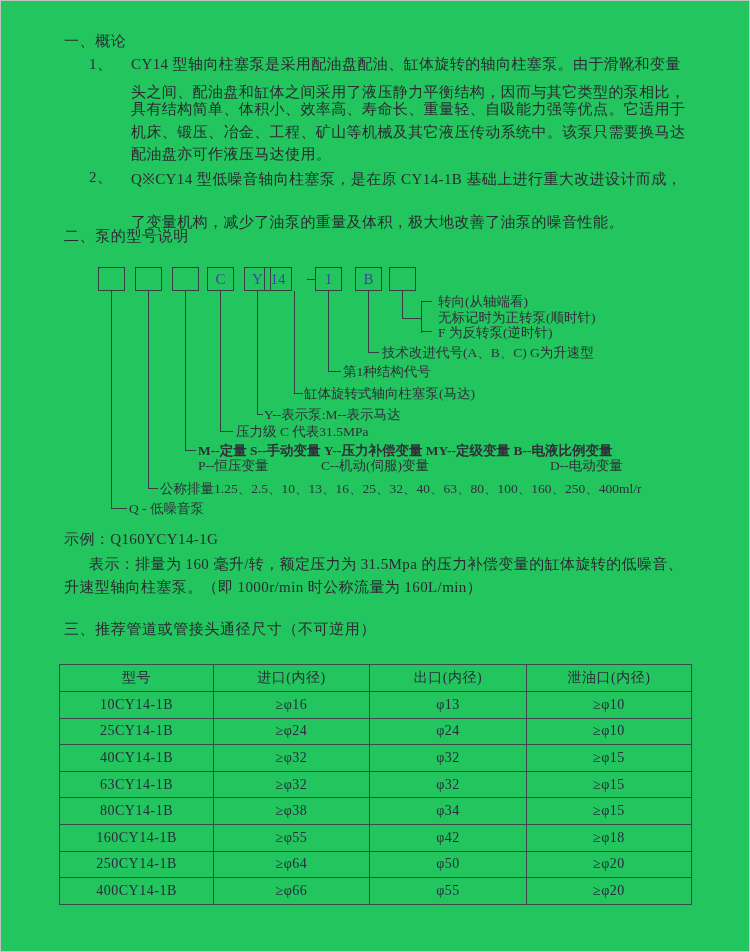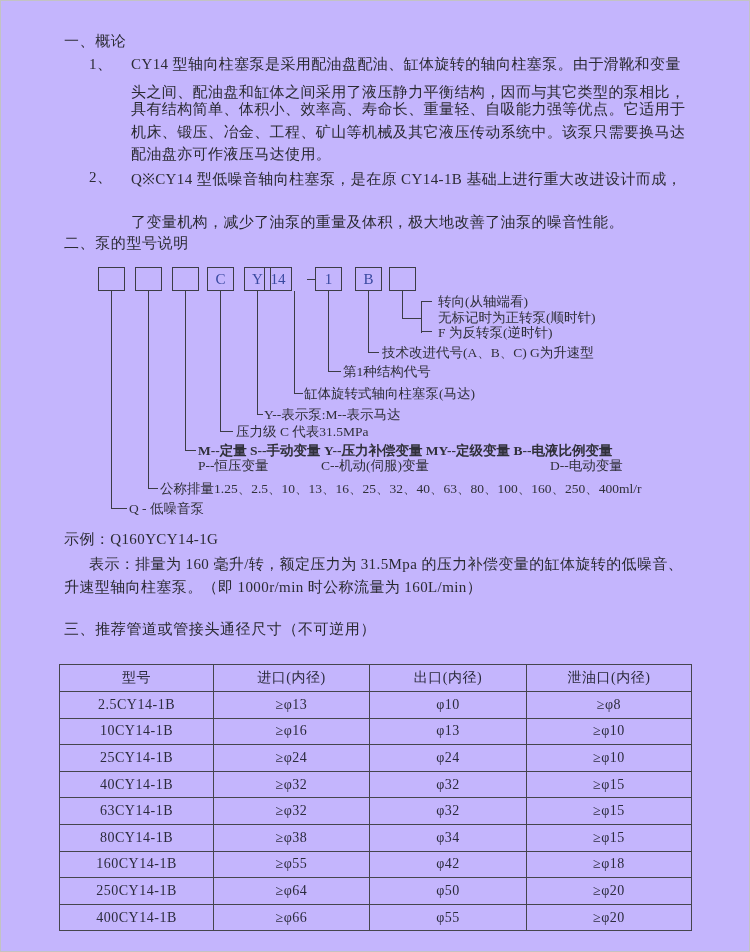"一、概论" #page { background: #c4b5fd -> #22c55e }
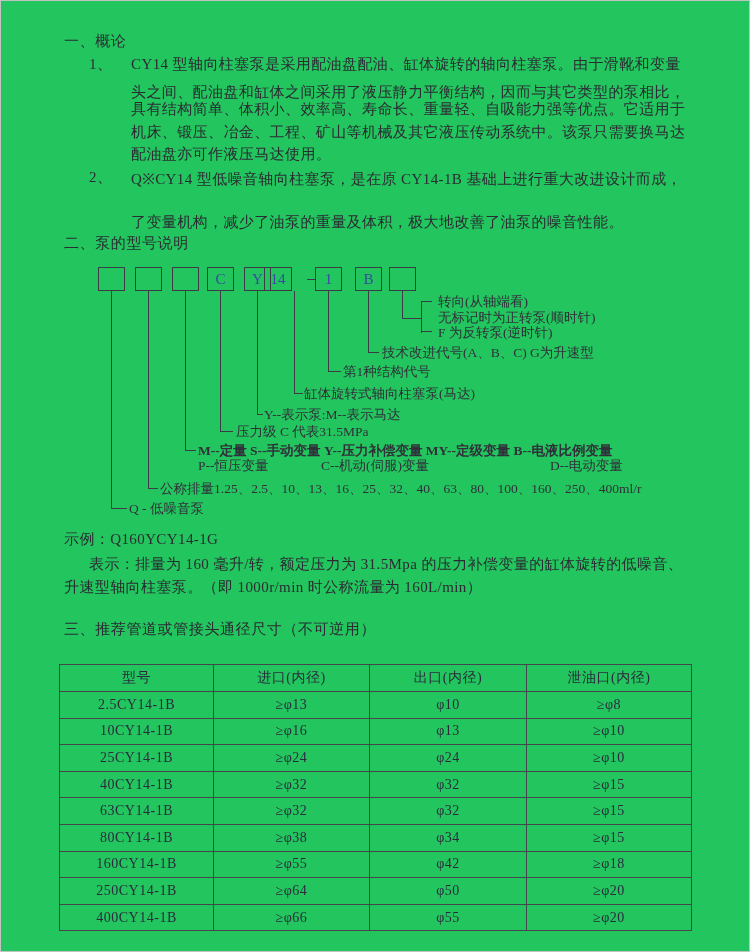"二、泵的型号说明" div.heading { top: 233px -> 226px }
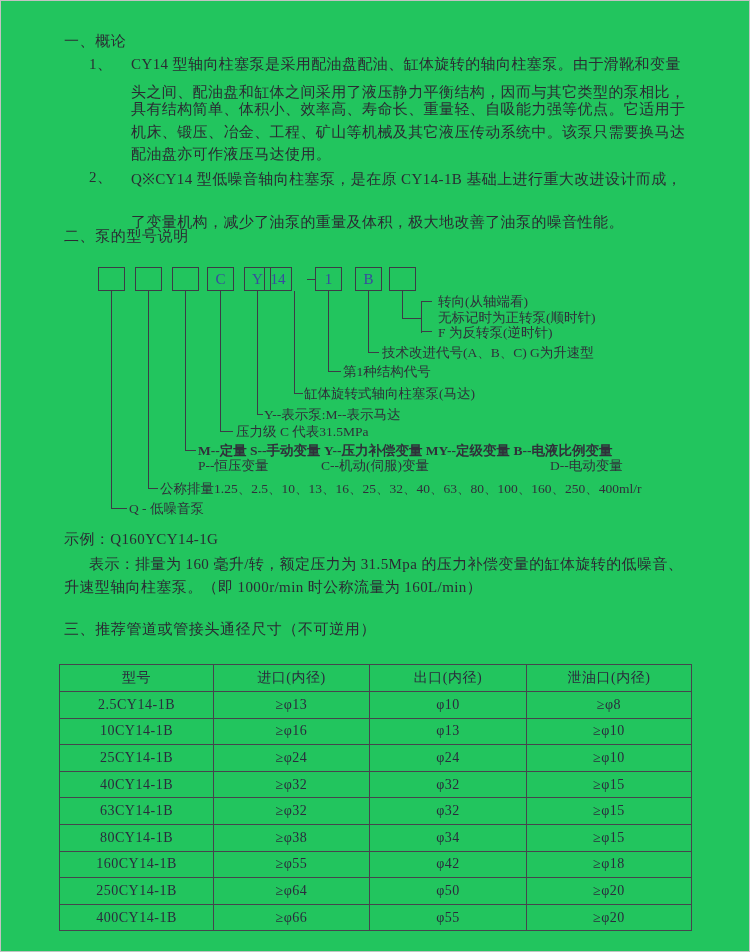"2.5CY14-1B" tr { html: <tr> <td>2.5CY14-1B</td> <td>≥φ13</td> <td>φ10</td> <td>≥φ8</td> </tr> -> none }
